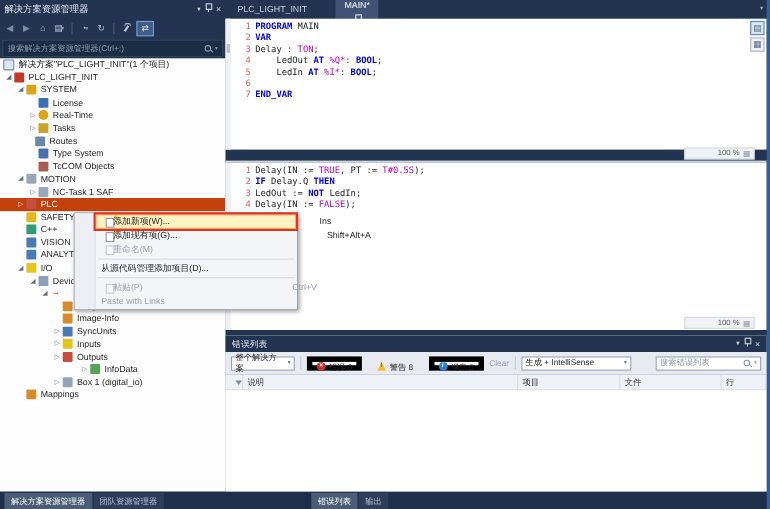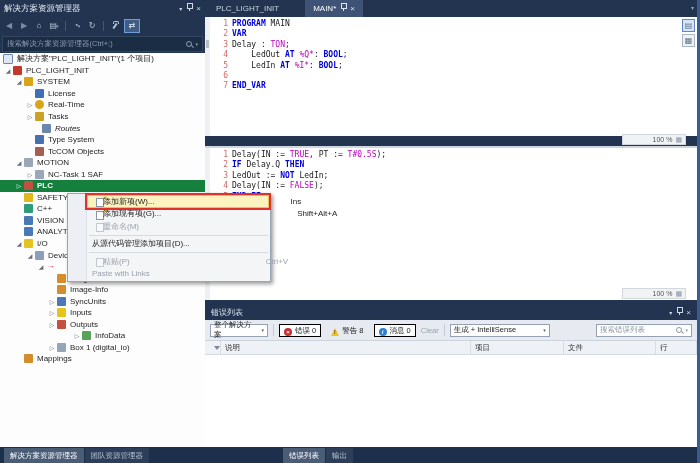"MAIN*" .etab.active { flex-direction: none -> column }
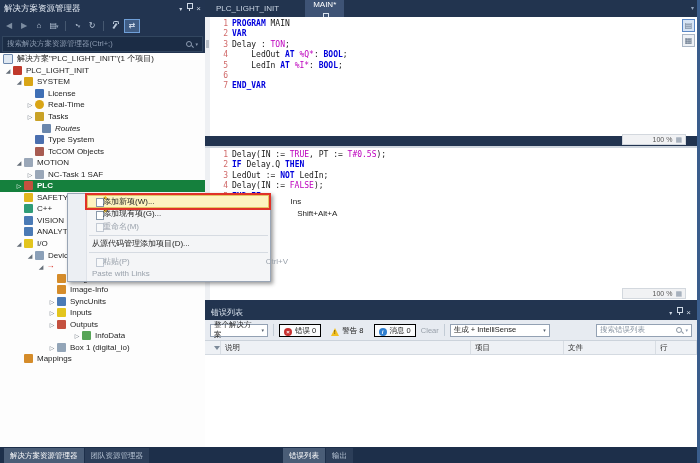"Routes" div.trow { font-style: italic -> none; padding-left: 32px -> 22px }
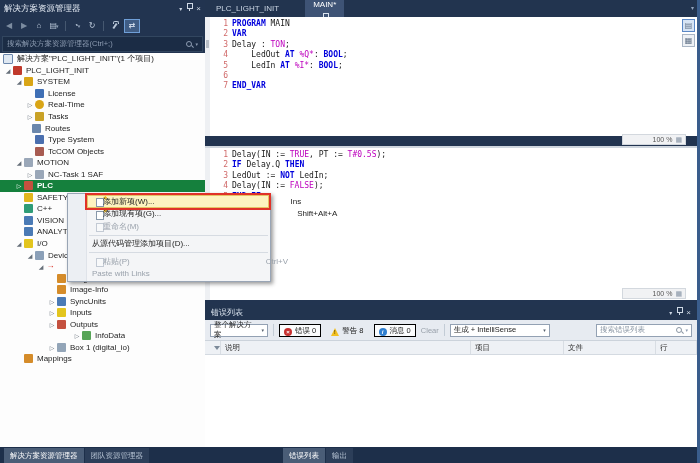"PLC" .trow.sel { background: #15803d -> #c2410c; font-weight: bold -> none }
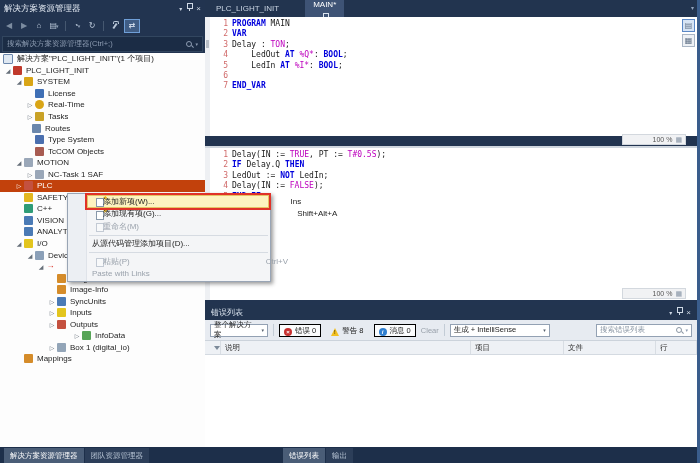"错误 0" .tbtn { align-items: flex-end -> flex-start; border: 1px solid #000000 -> 5px solid #000000 }
